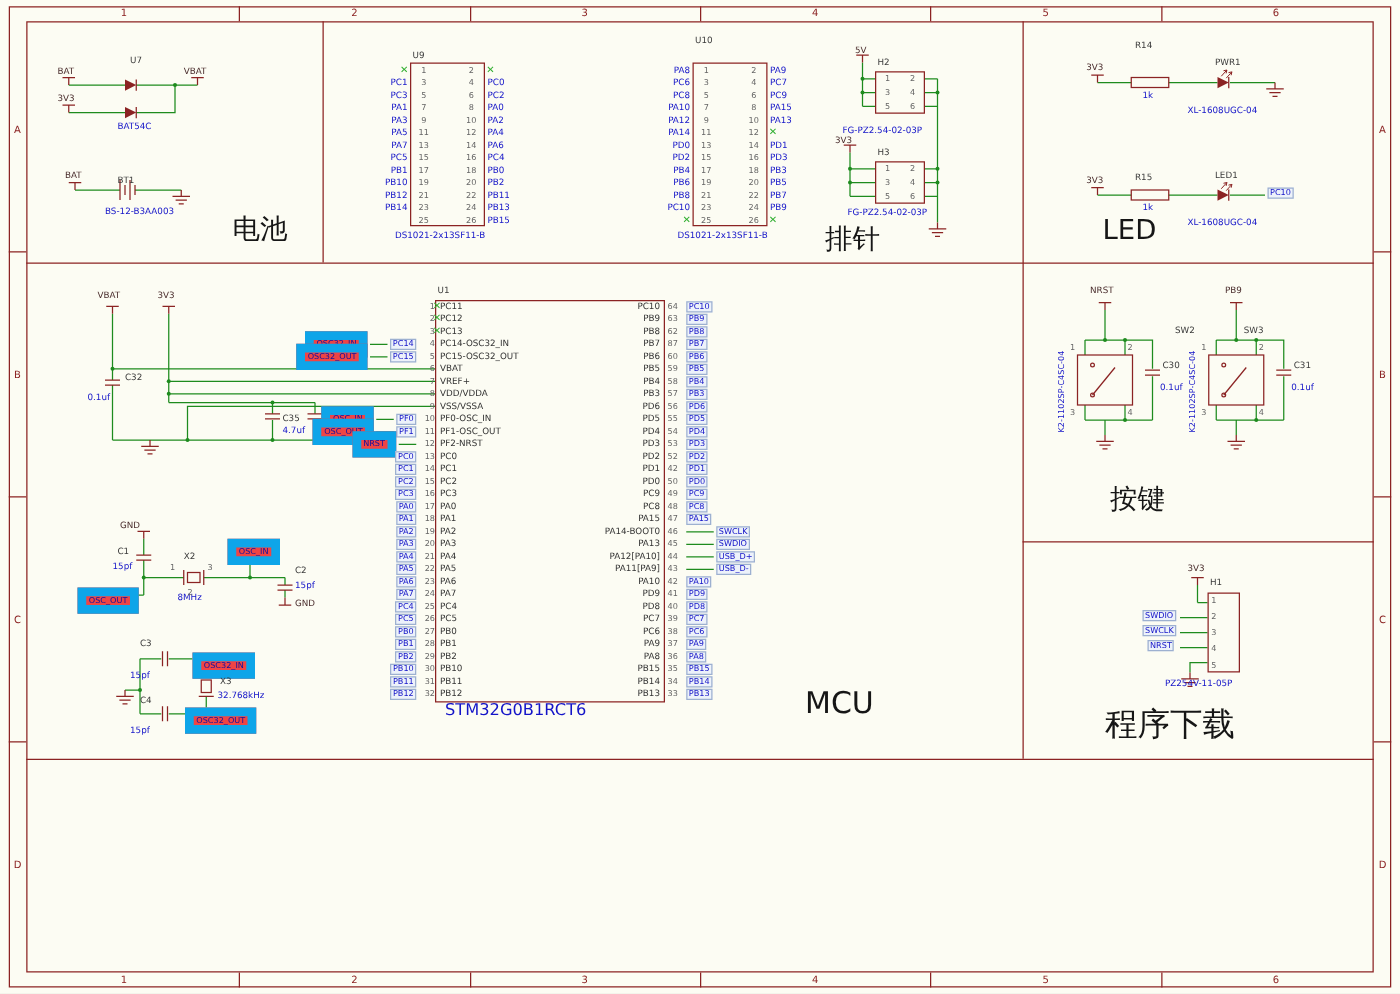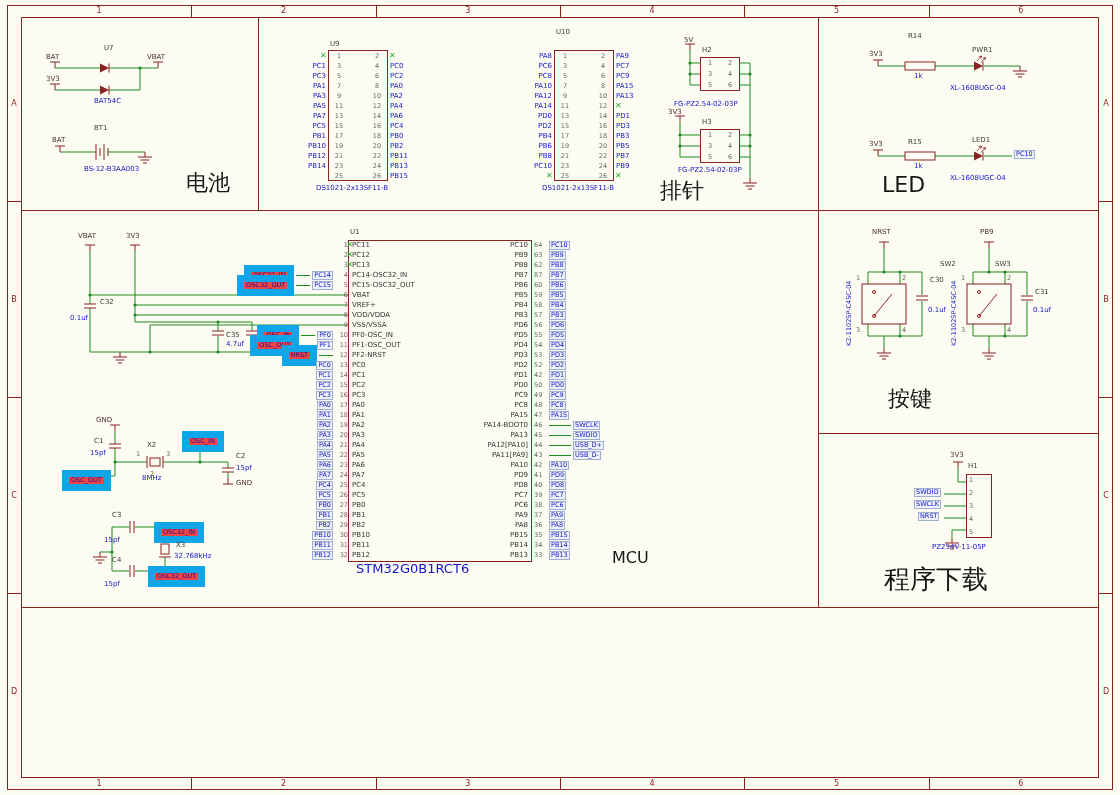"BT1" div.t { top: 124px -> 140px }
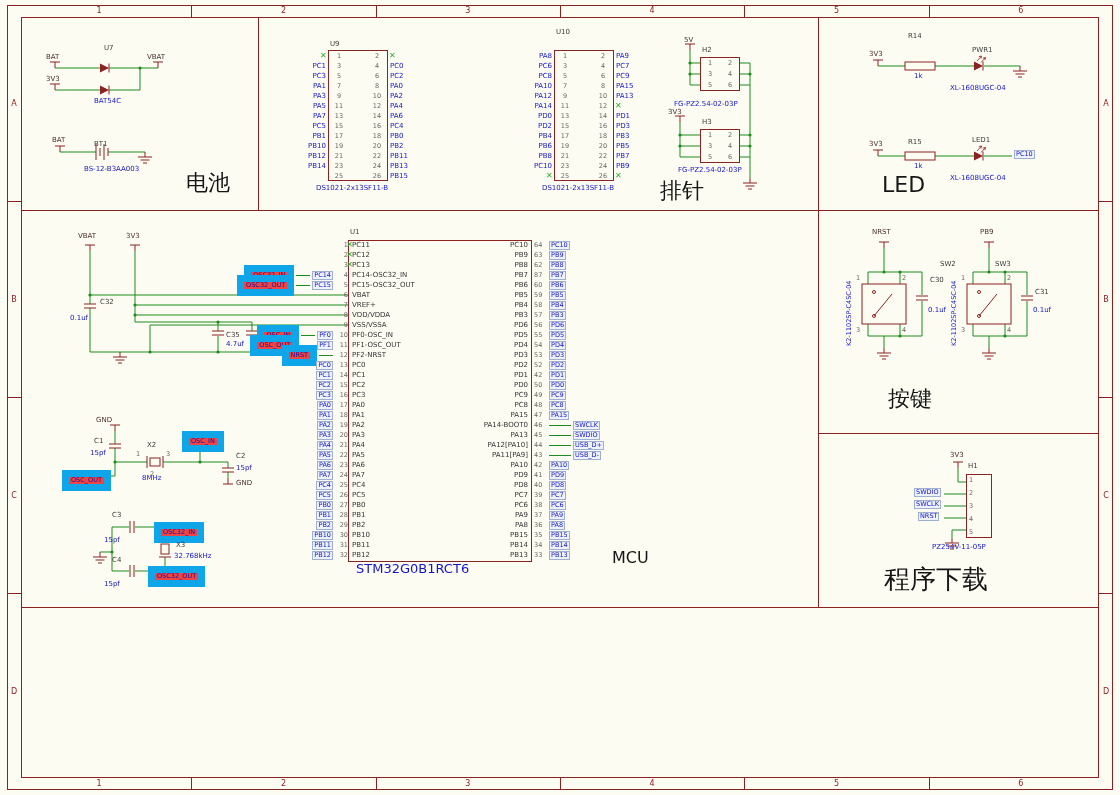"C30" div.t { top: 276px -> 288px }
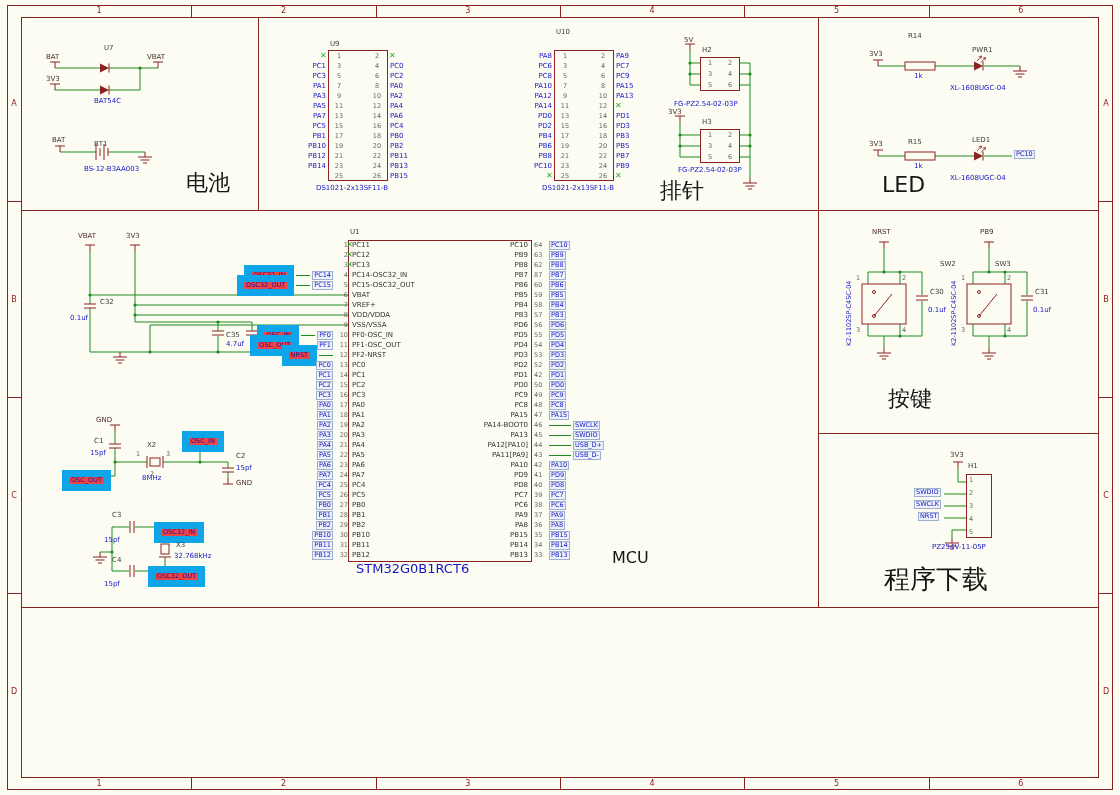"MCU" div.title { font-size: 16px -> 24px; left: 612px -> 644px }
